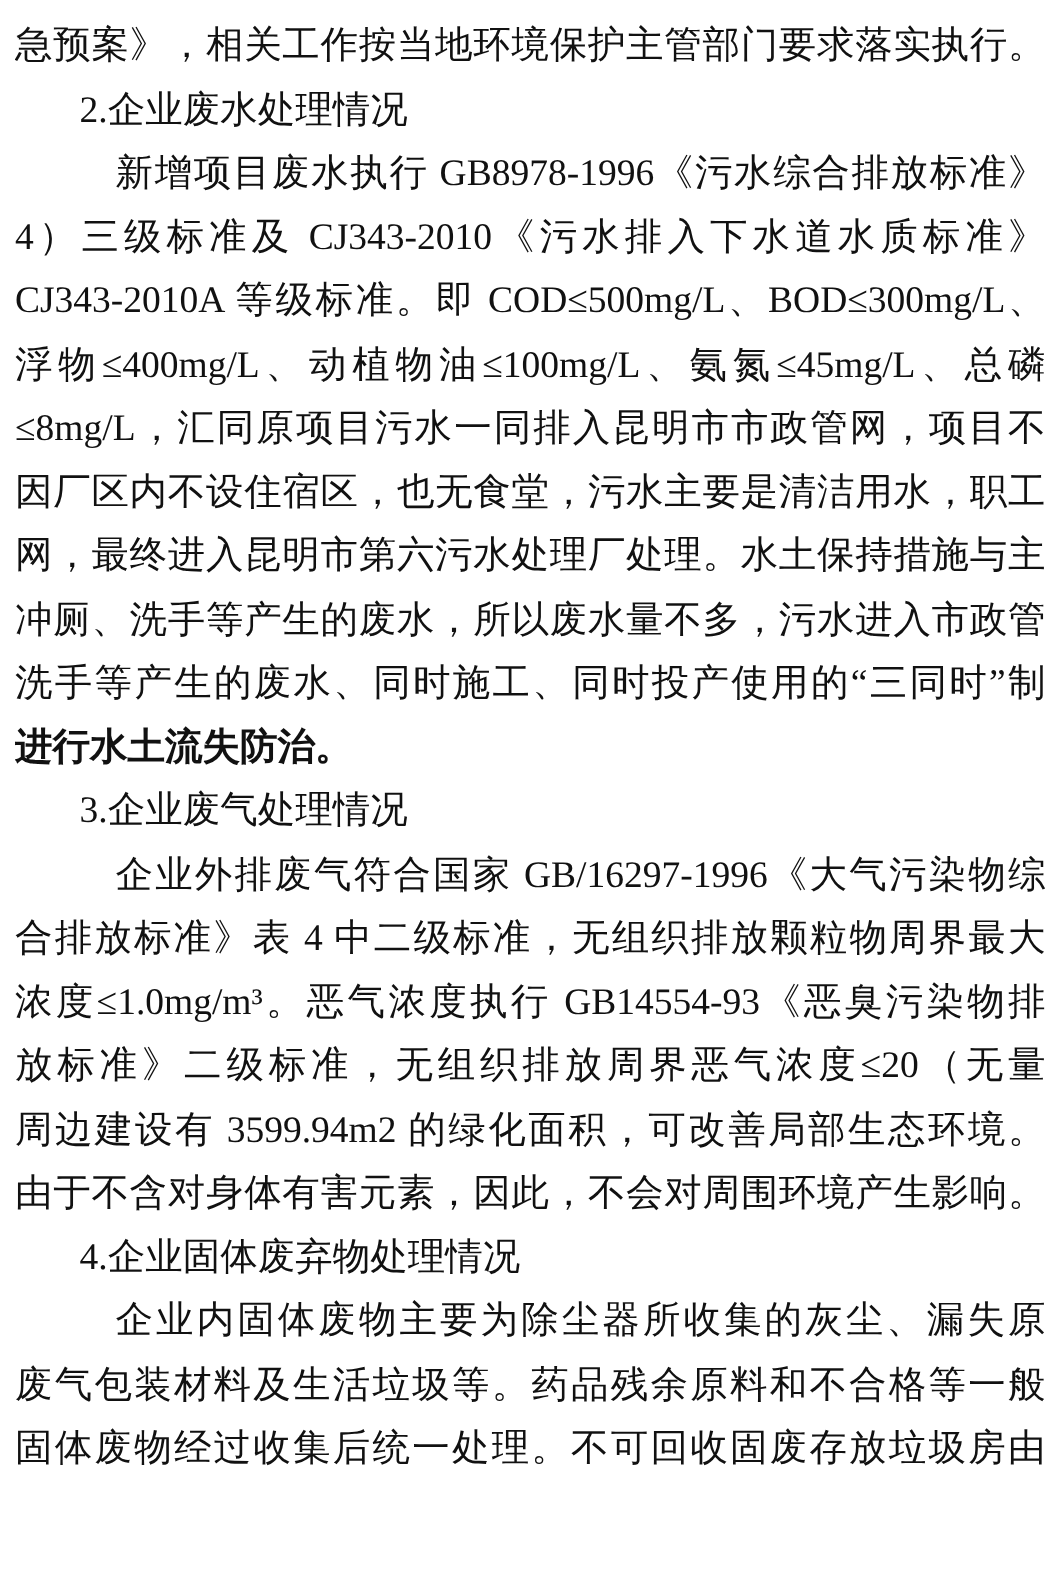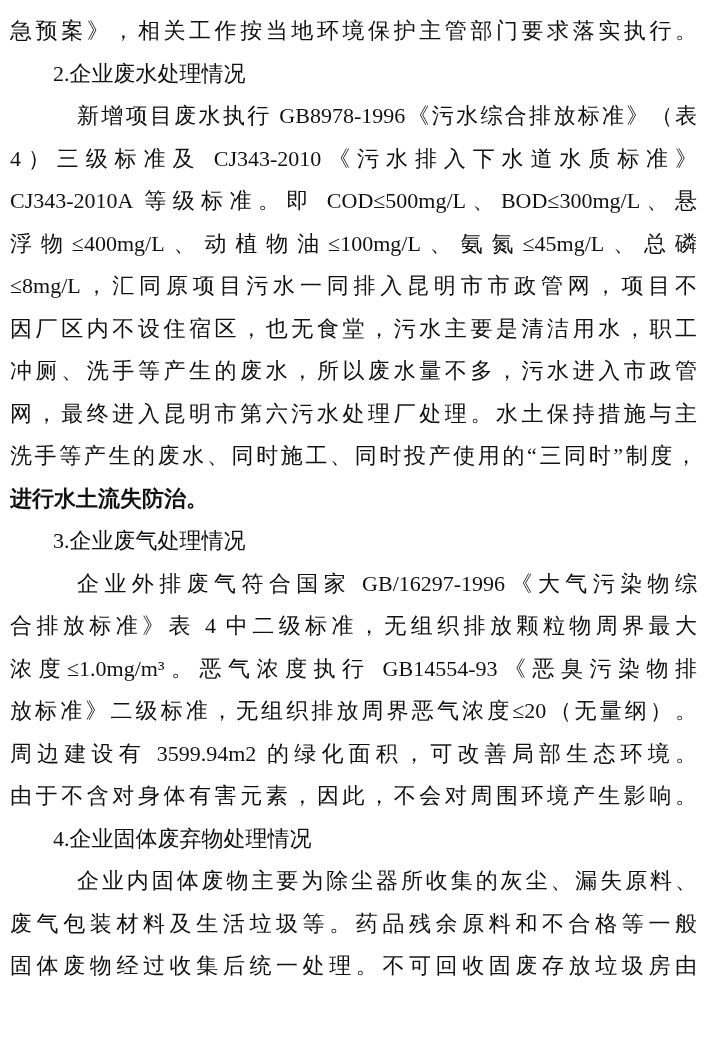"急预案》，相关工作按当地环境保护主管部门要求落实执行。" .ln { font-size: 22px -> 25px }
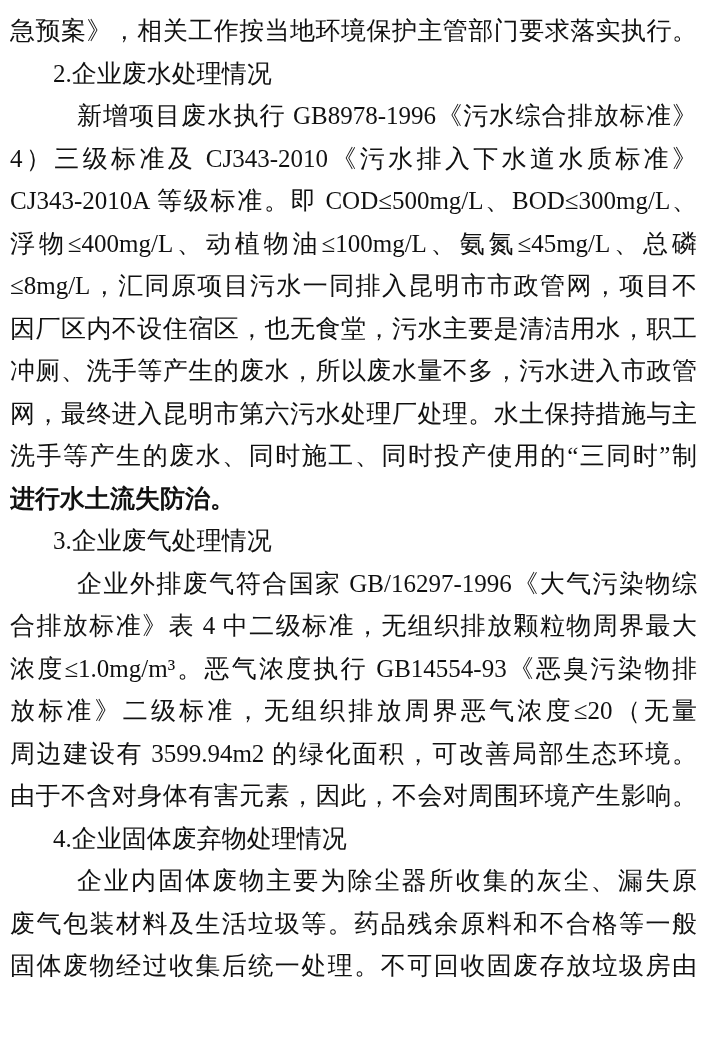"冲厕、洗手等产生的废水，所以废水量不多，污水进入市政管" div.ln { order: before "网，最终进入昆明市第六污水处理厂处理。水土保持措施与主" -> after "网，最终进入昆明市第六污水处理厂处理。水土保持措施与主" }
